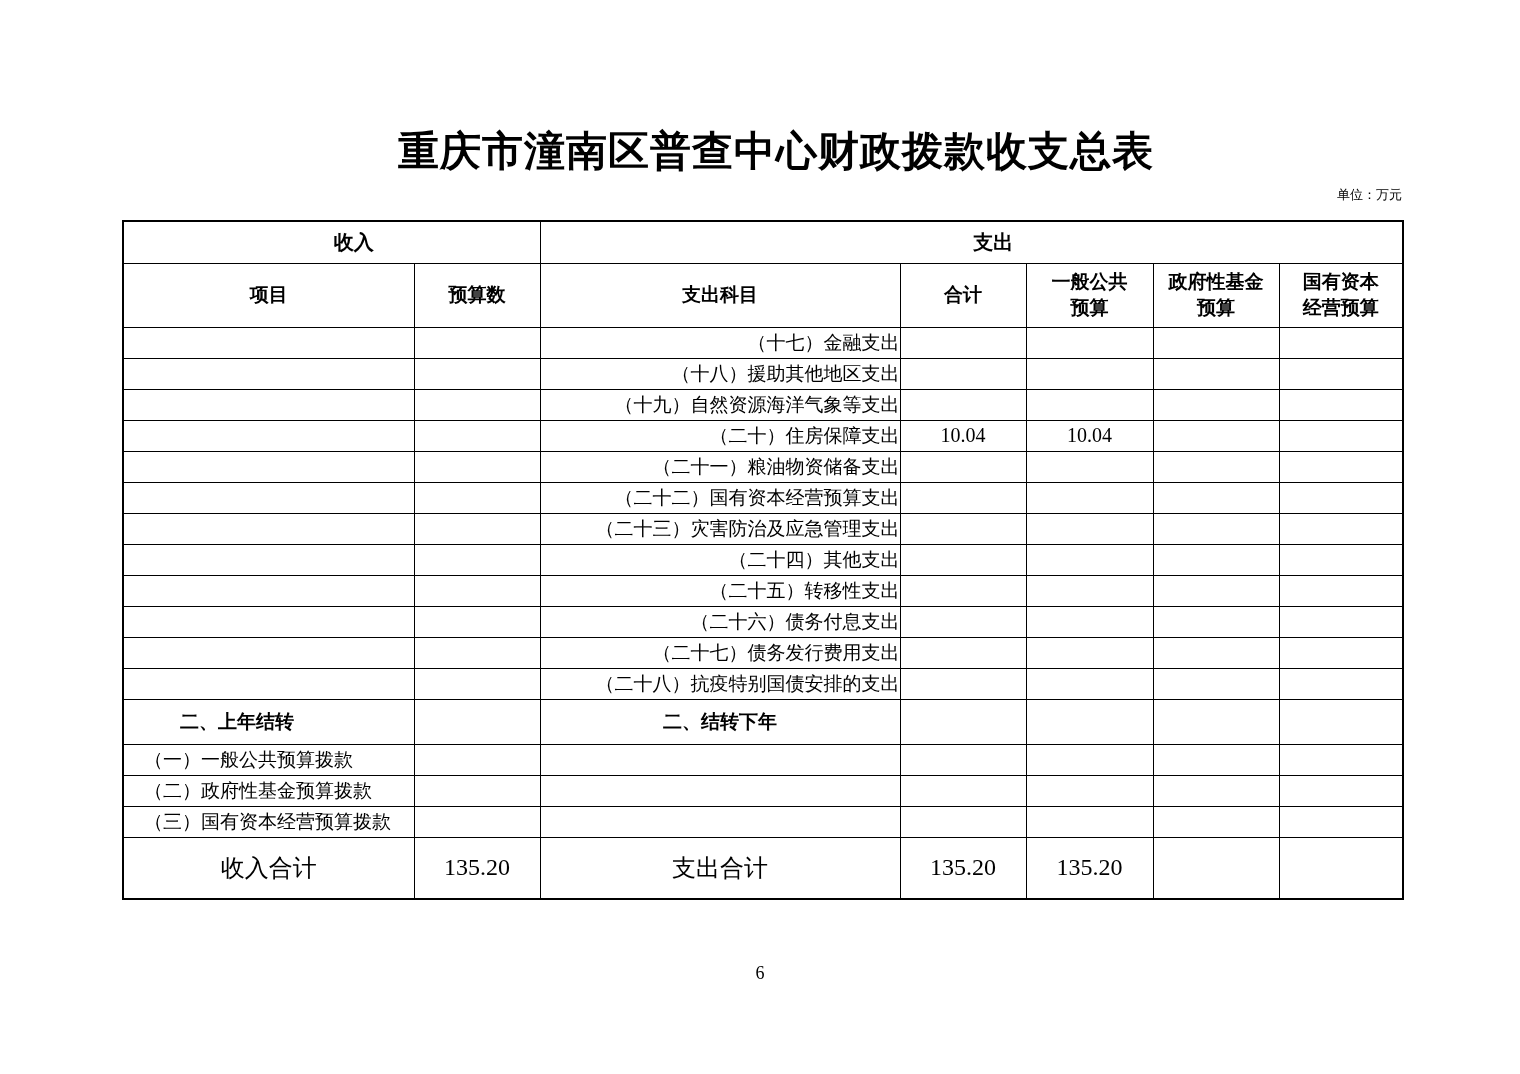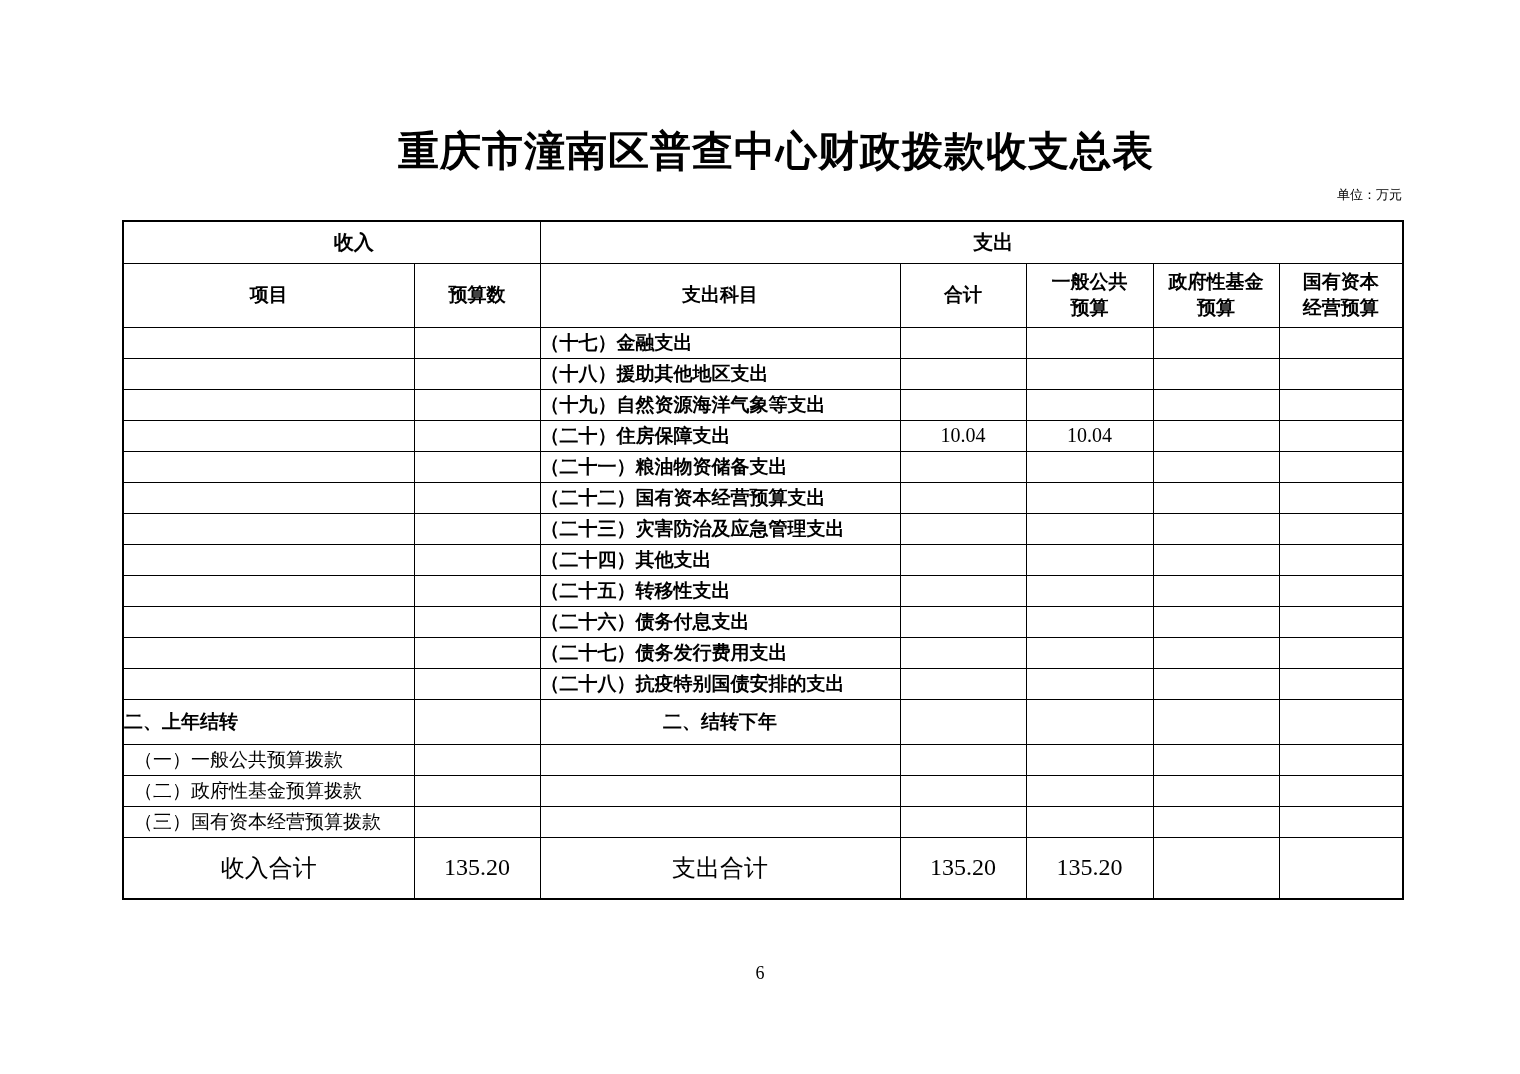"（十七）金融支出" tr.row-detail td.c-subject { font-weight: bold -> none; text-align: left -> right }
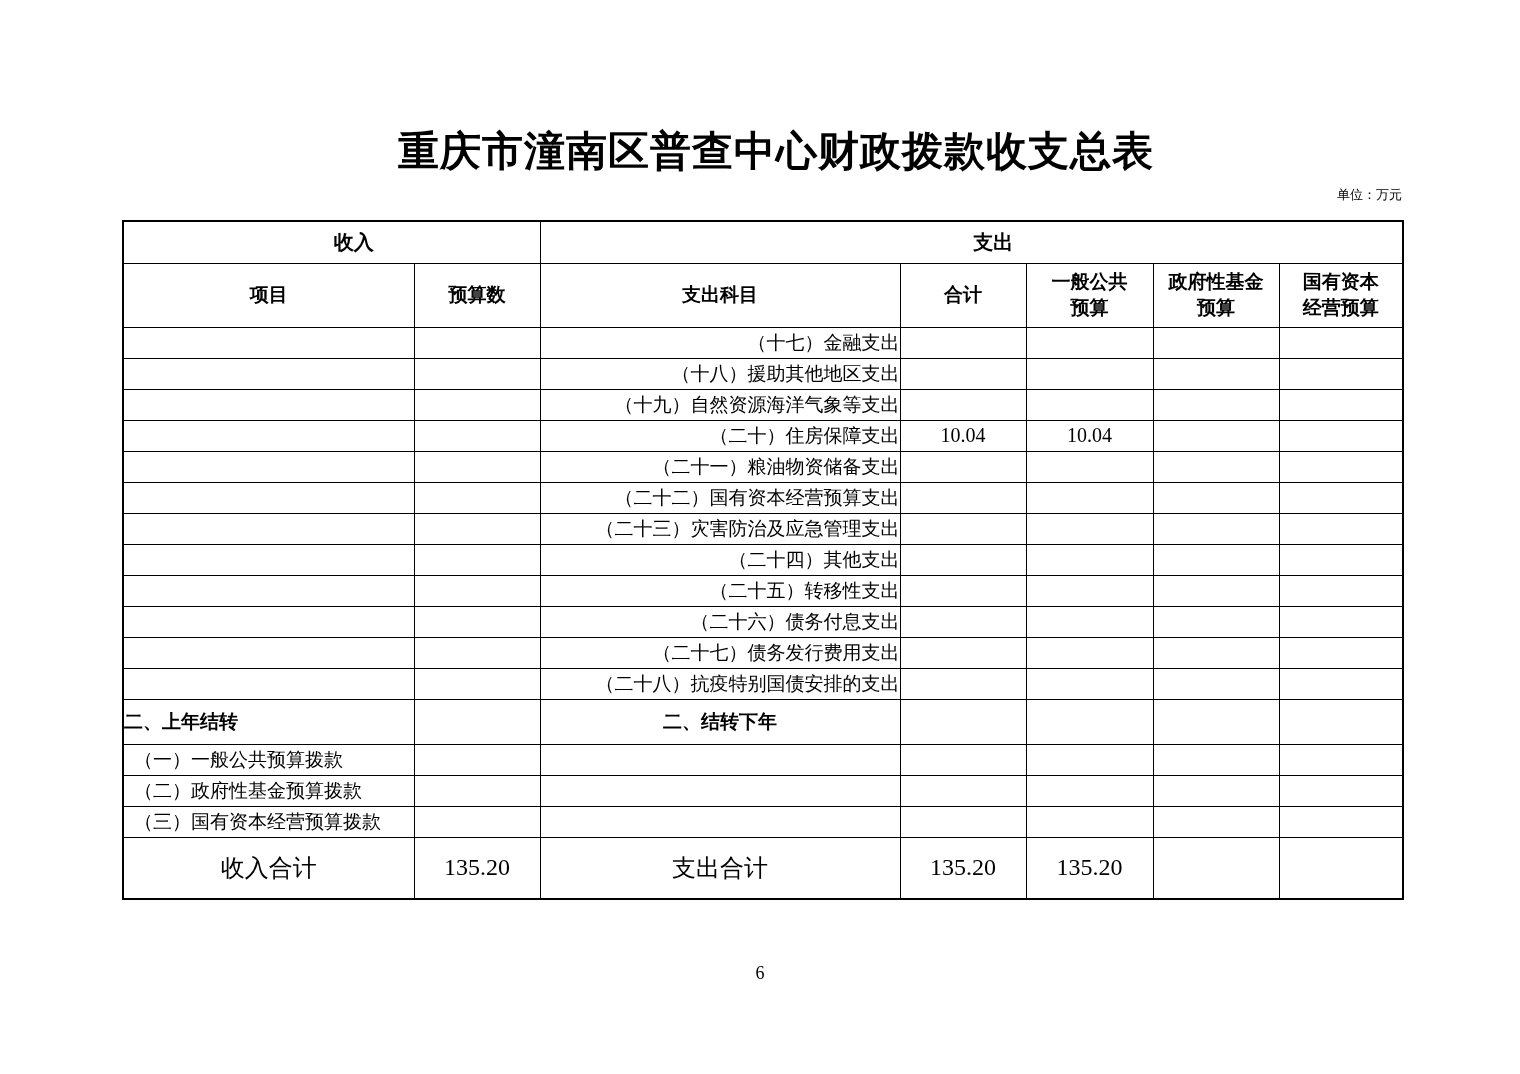"二、上年结转" tr.row-section td.c-item { padding-left: none -> 56px }
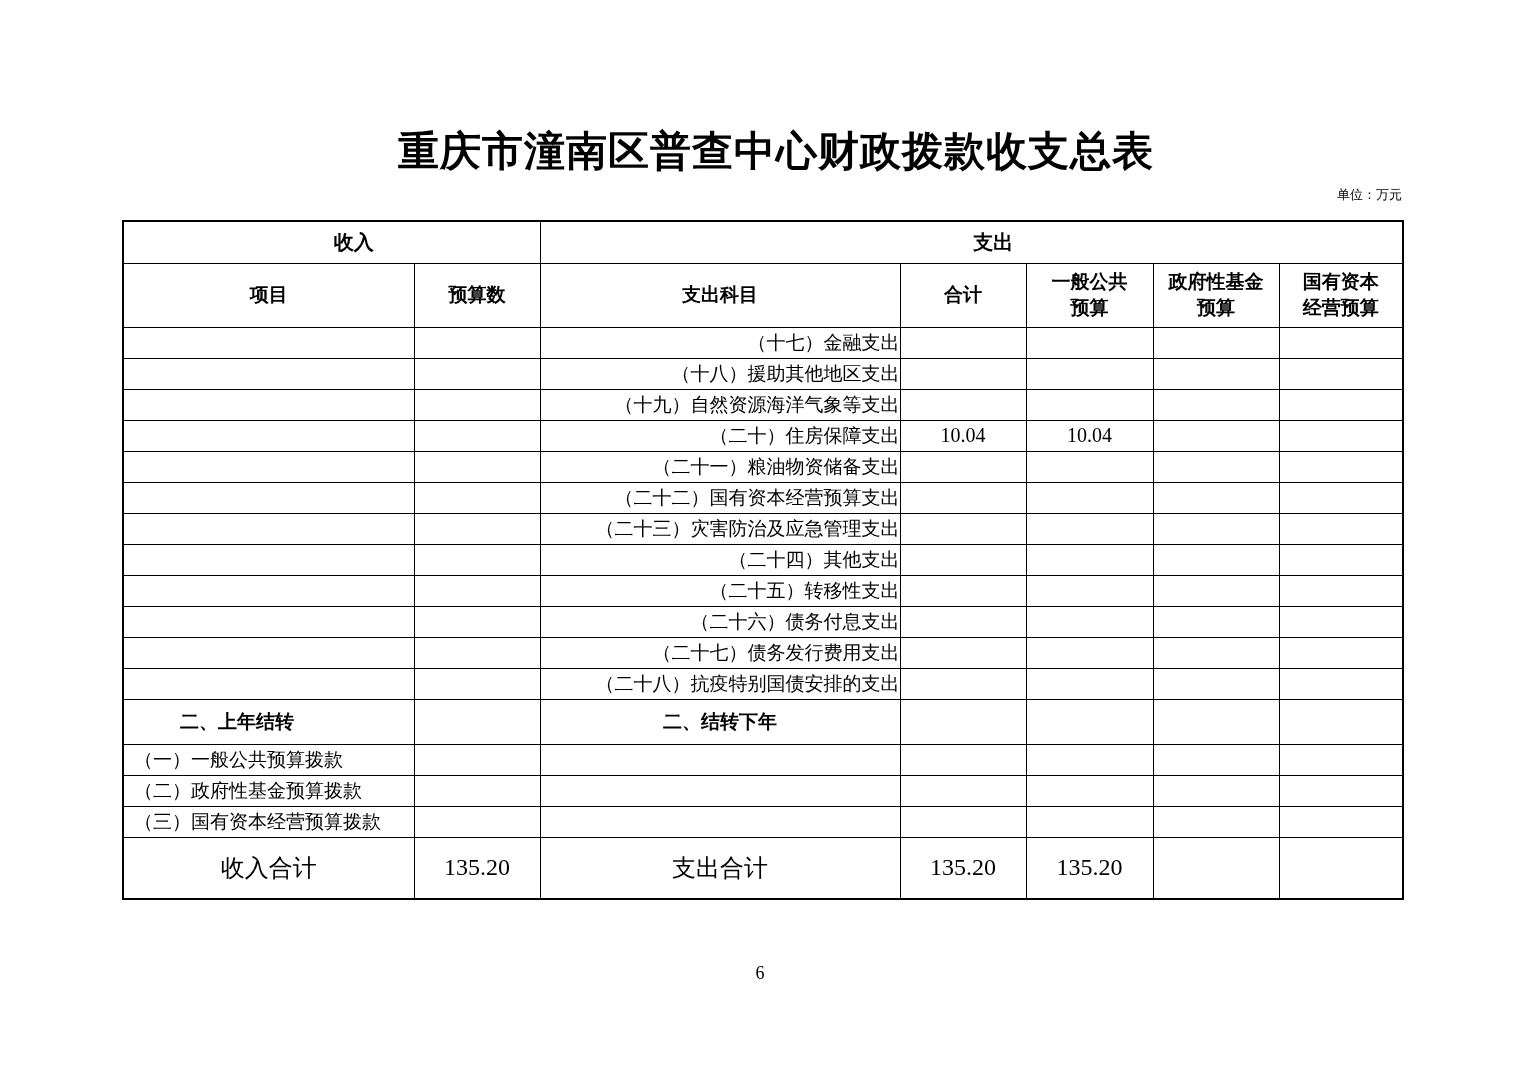"（一）一般公共预算拨款" tr.row-carryover td.c-item { padding-left: 10px -> 20px }
